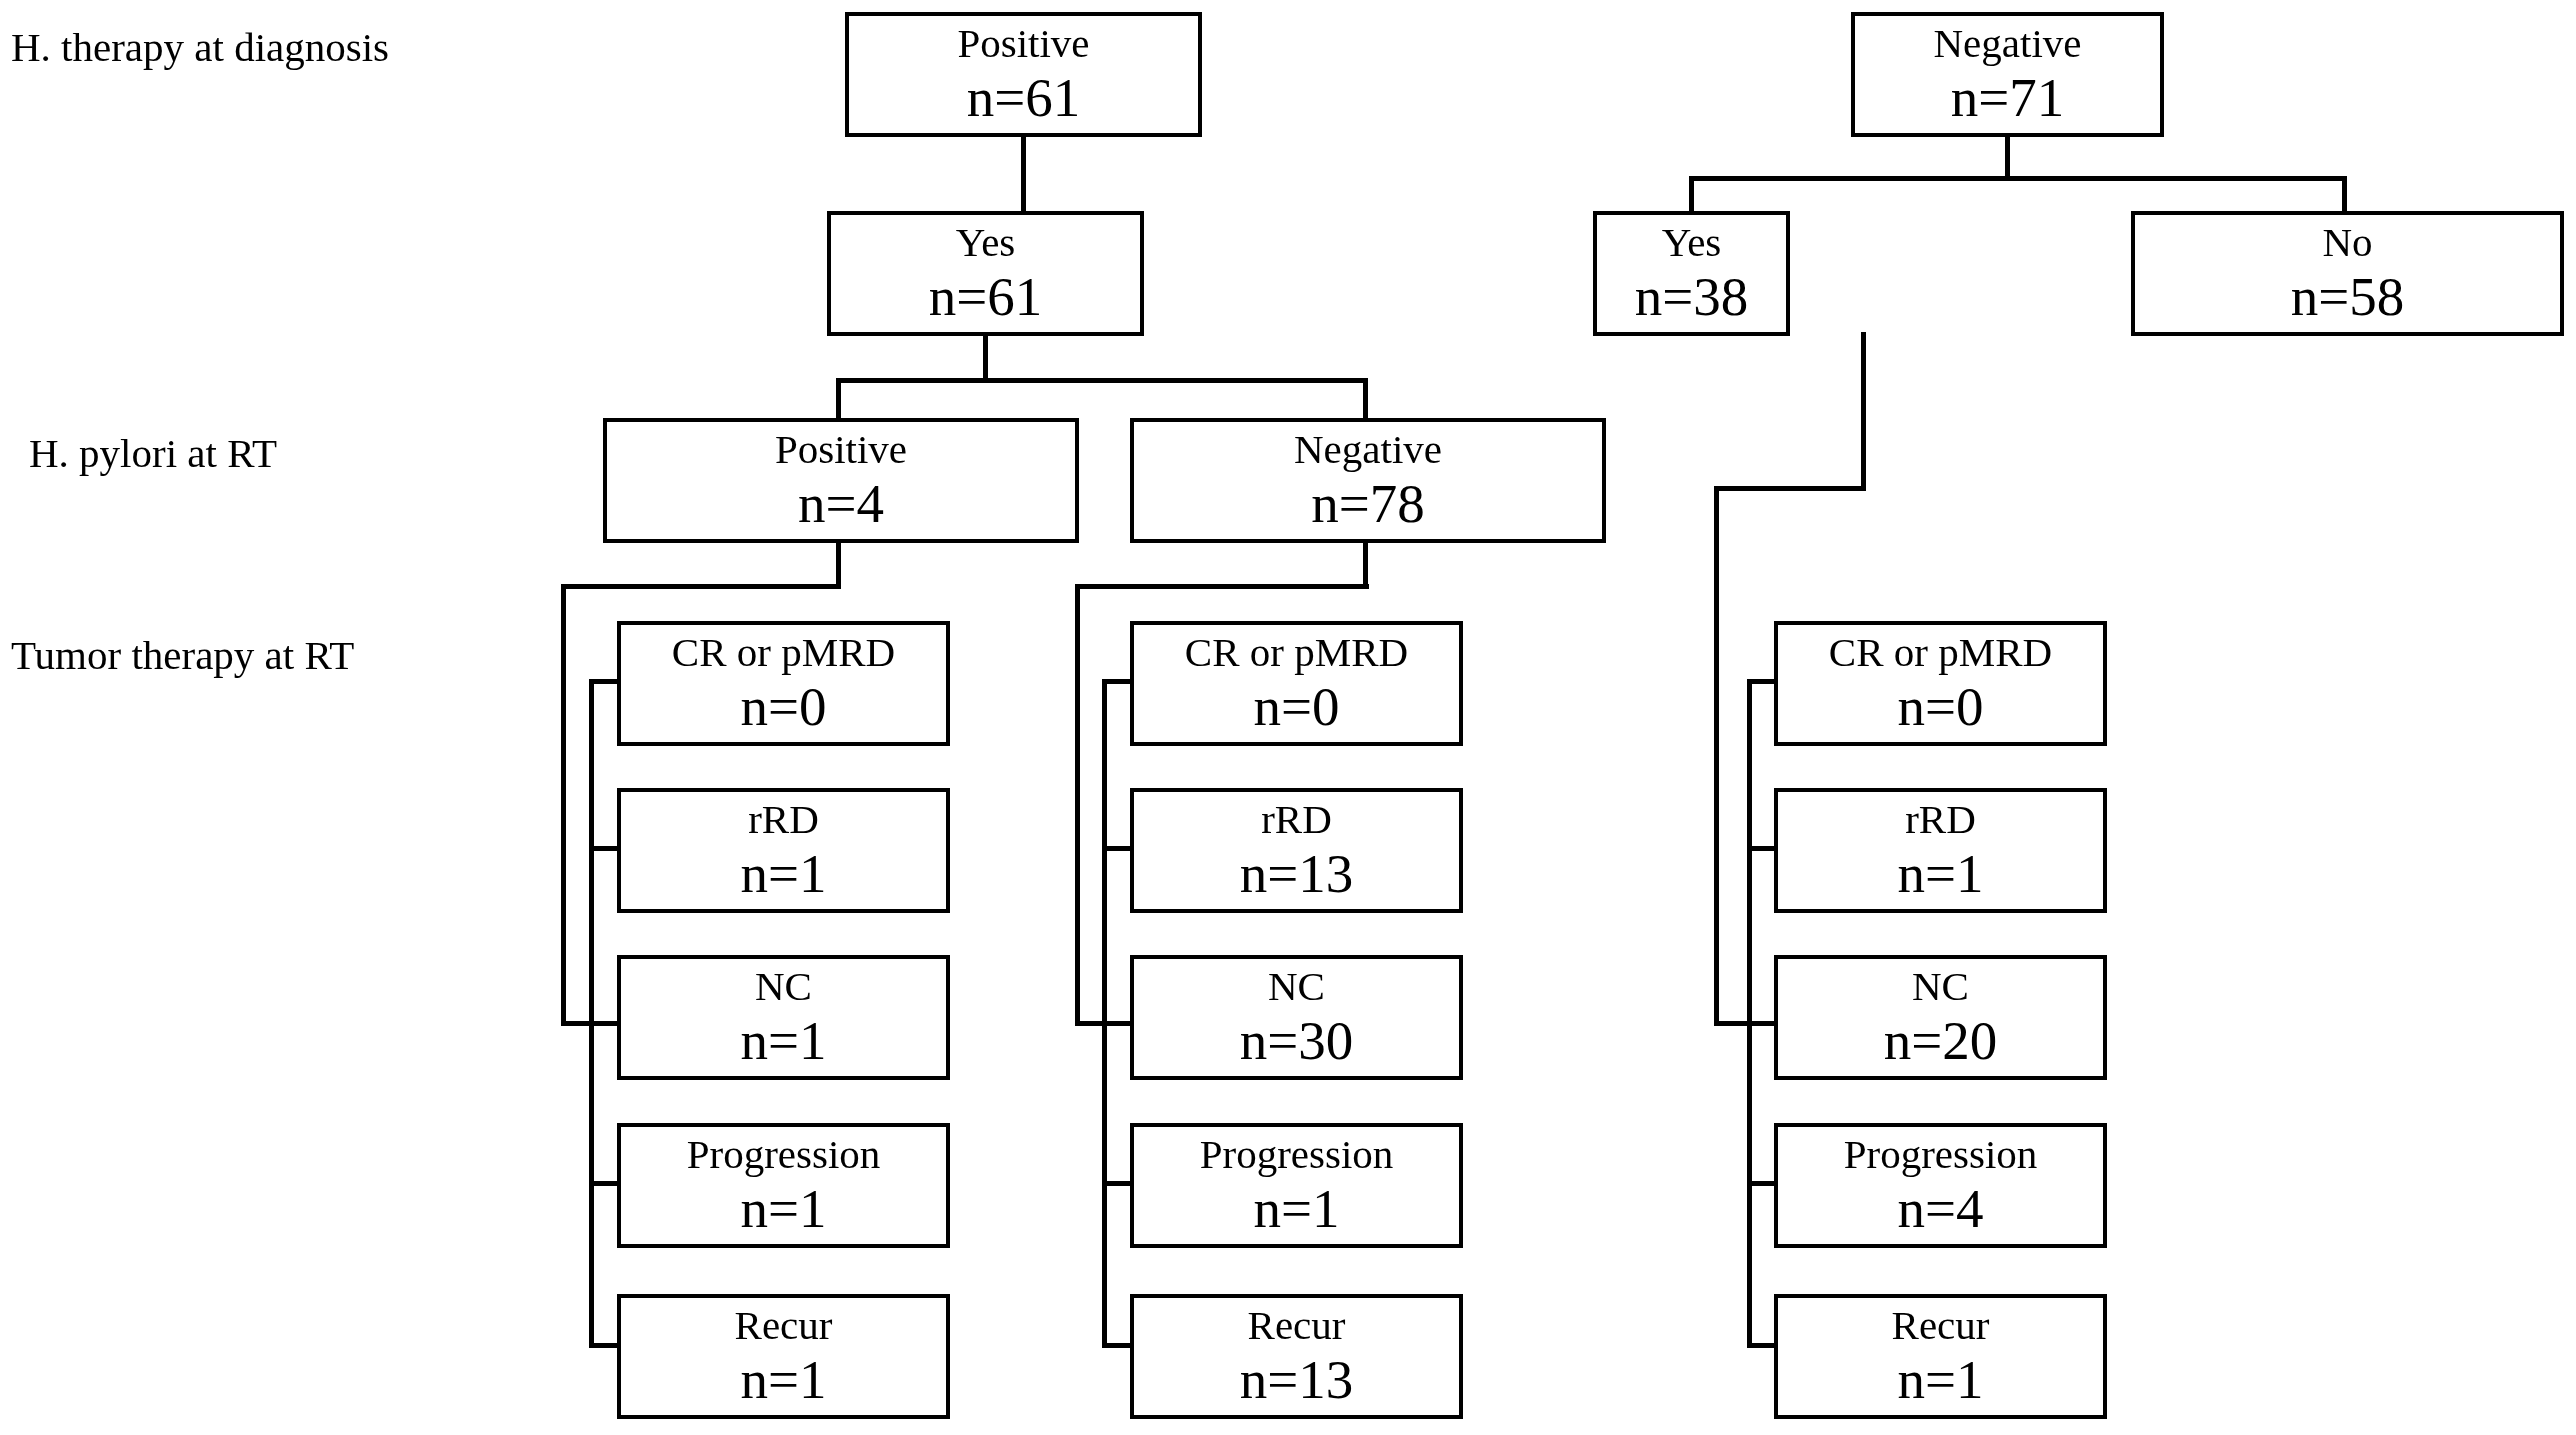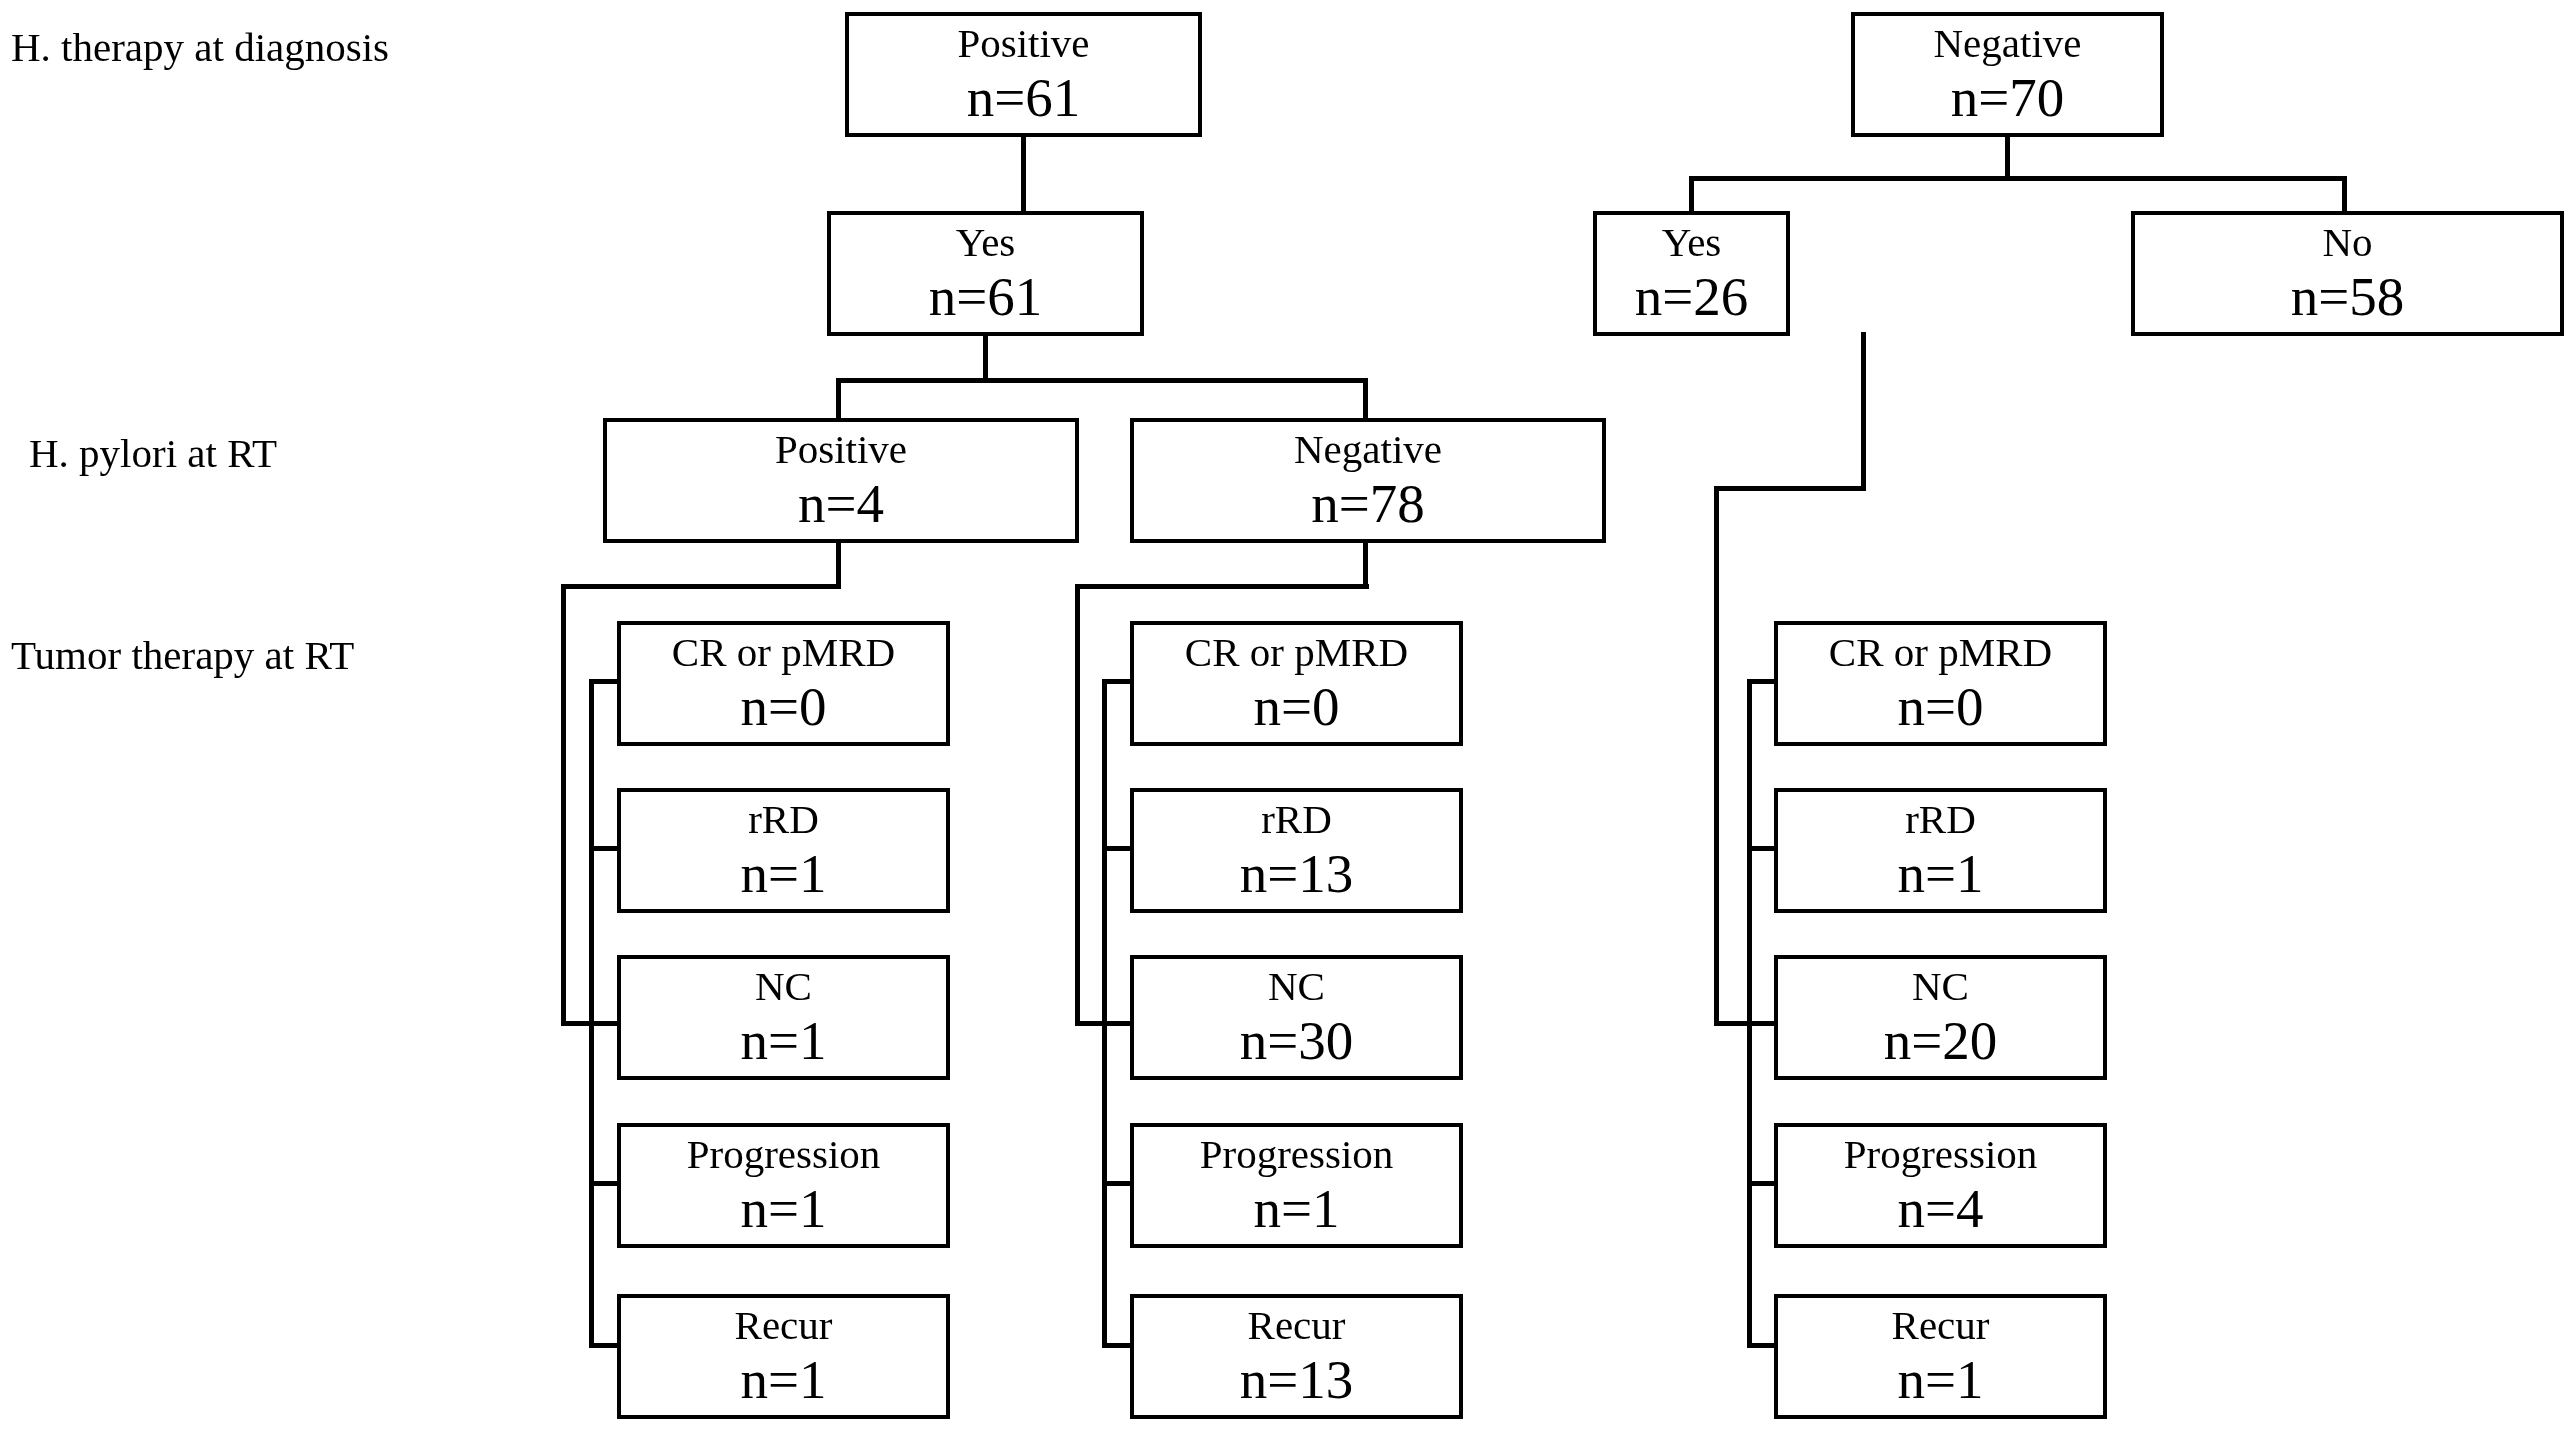"n=70" div.cnt { text: 70 -> 71 }
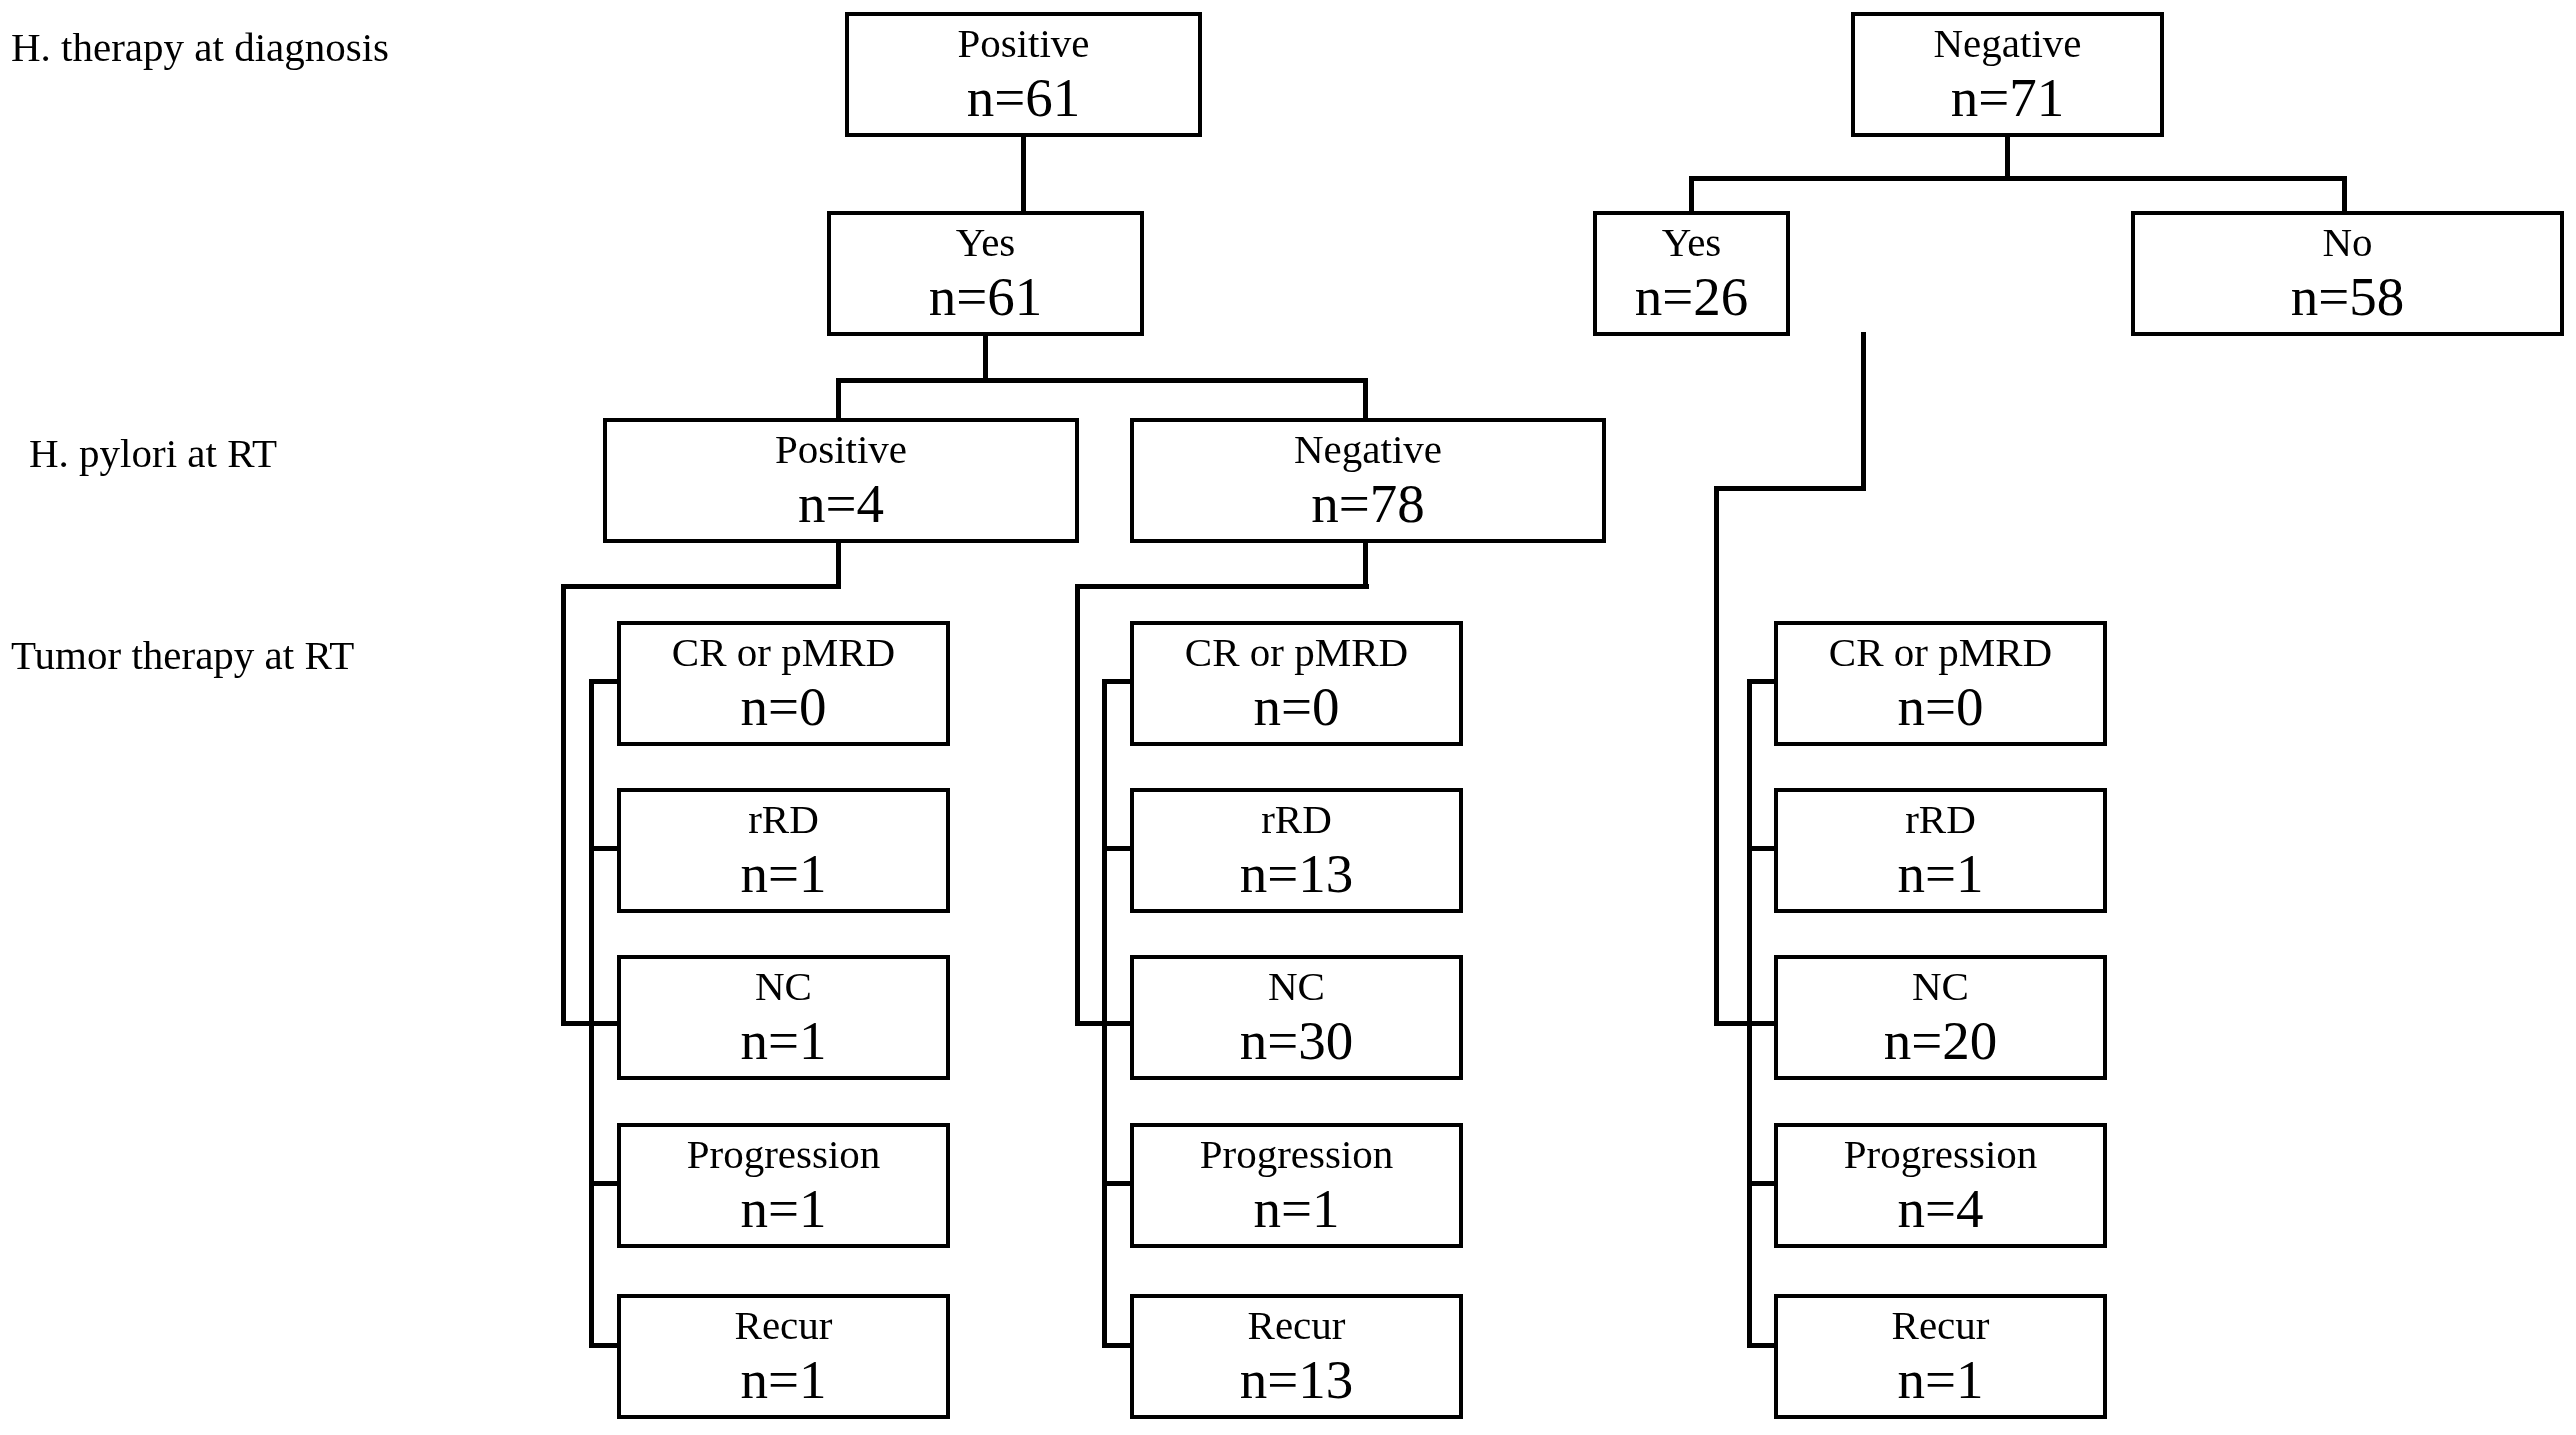"n=26" div.cnt { text: 26 -> 38 }
